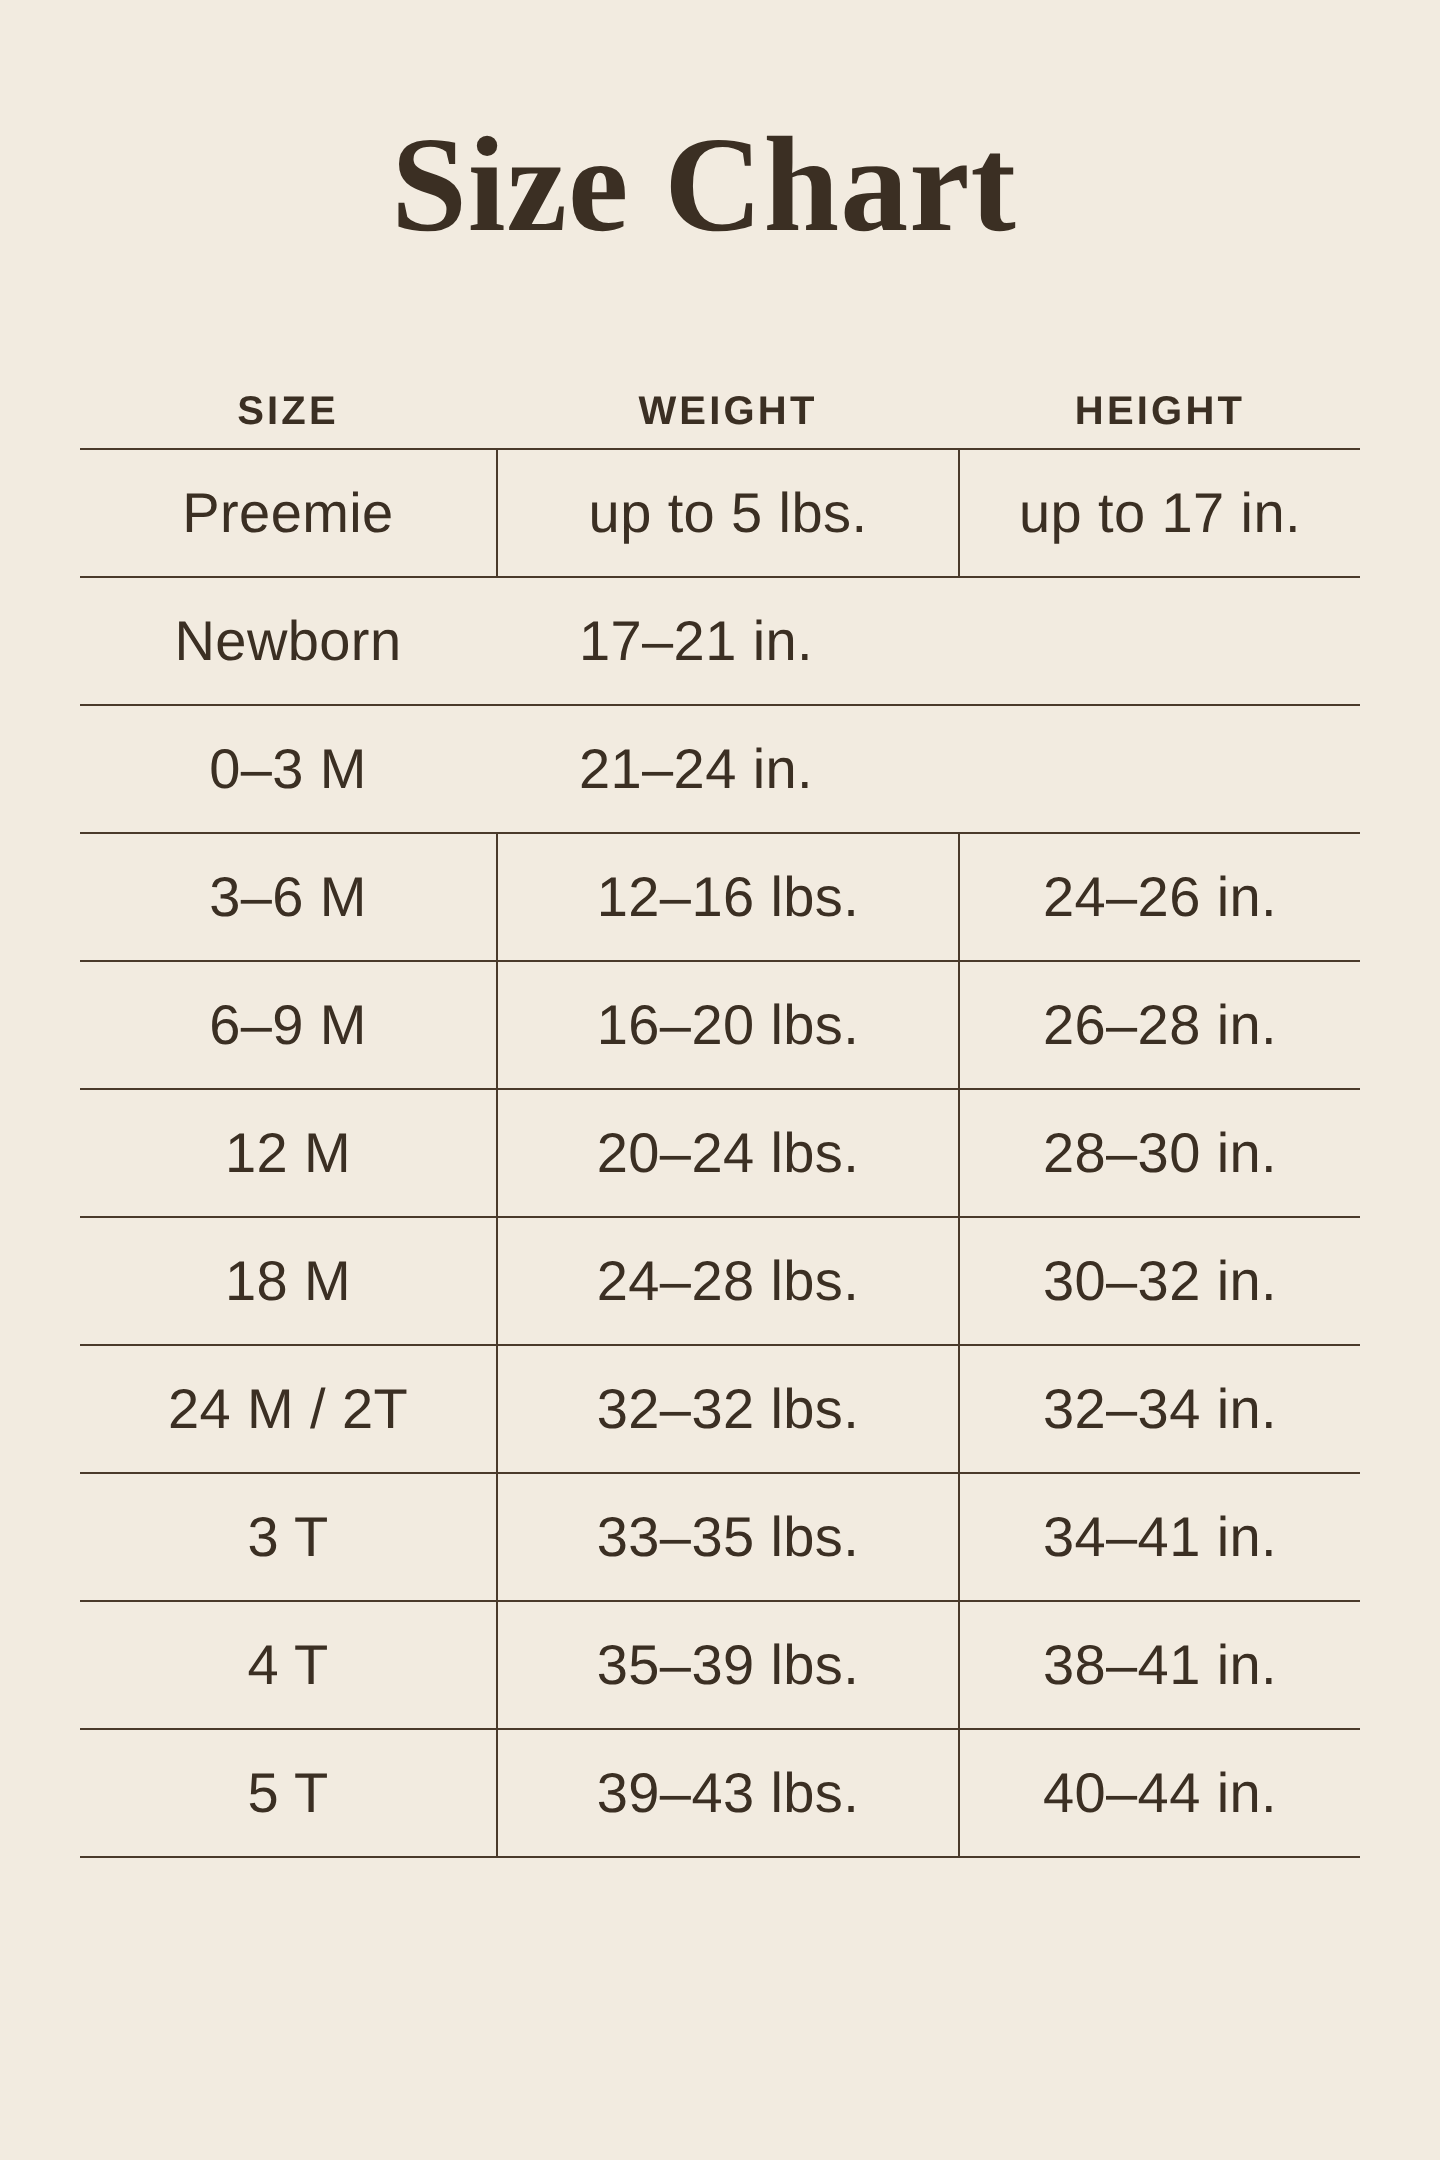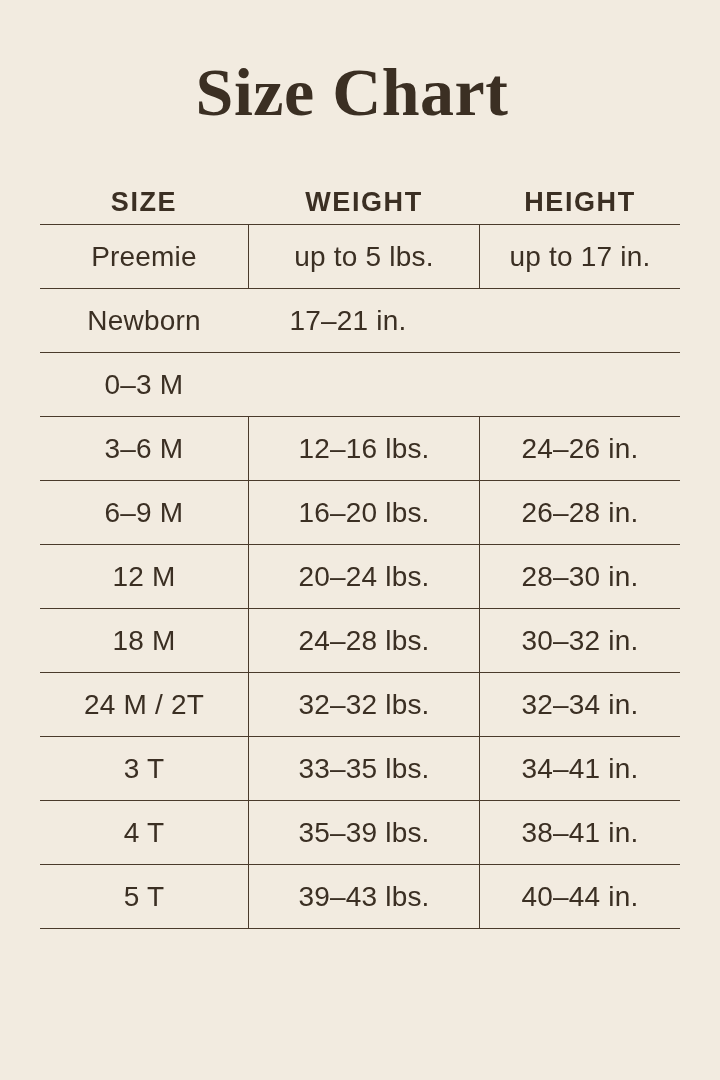"SIZE" .thead .cell { font-size: 27px -> 20px }
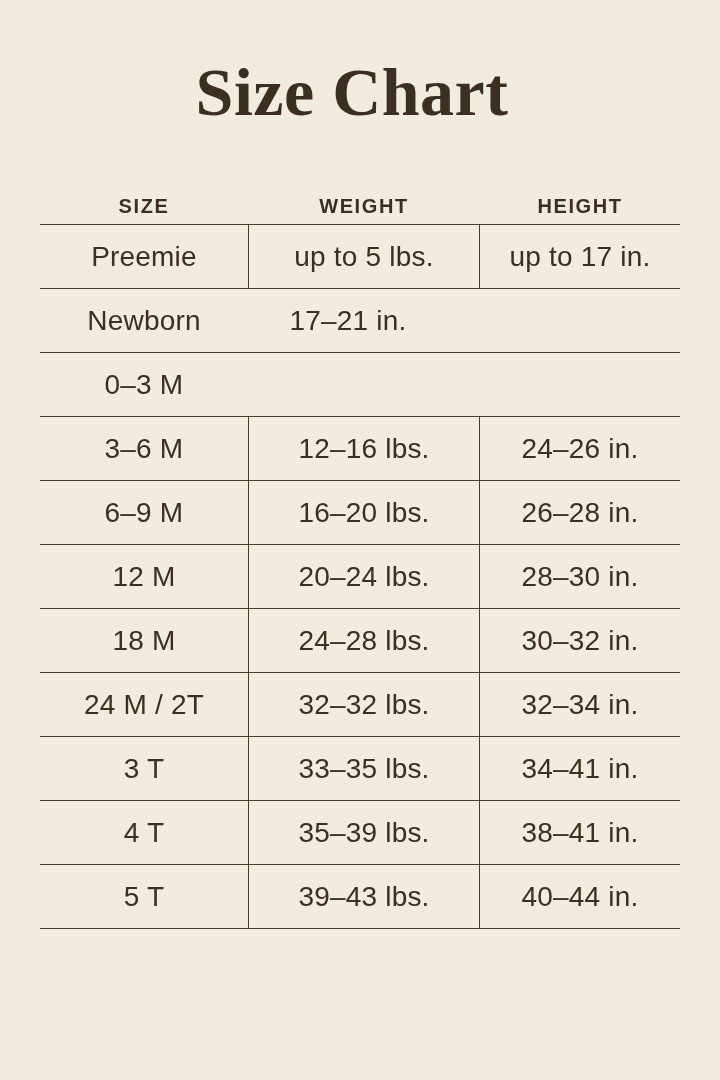"21–24 in." div.cell { html: none -> <div>21–24 in.</div> }
